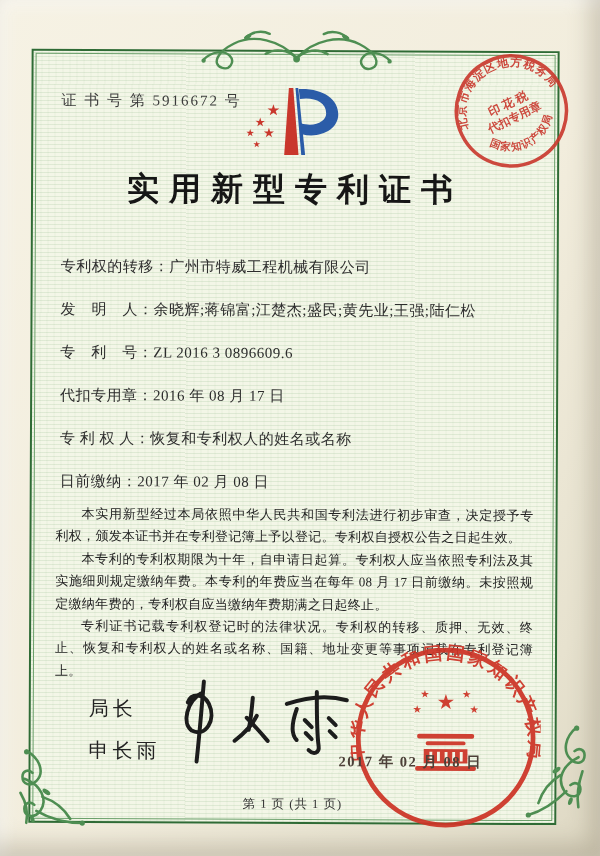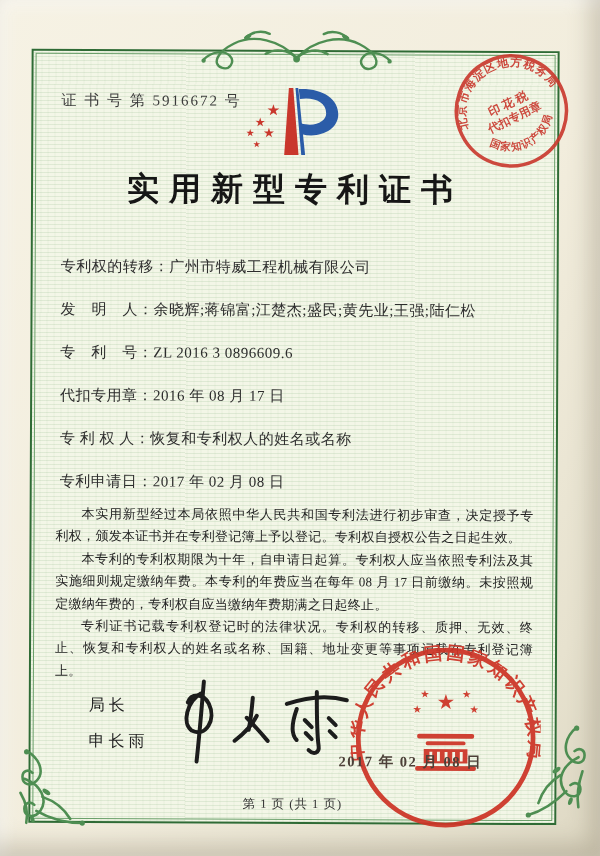"专利申请日：" span.field-label { text: 专利申请日 -> 日前缴纳 }
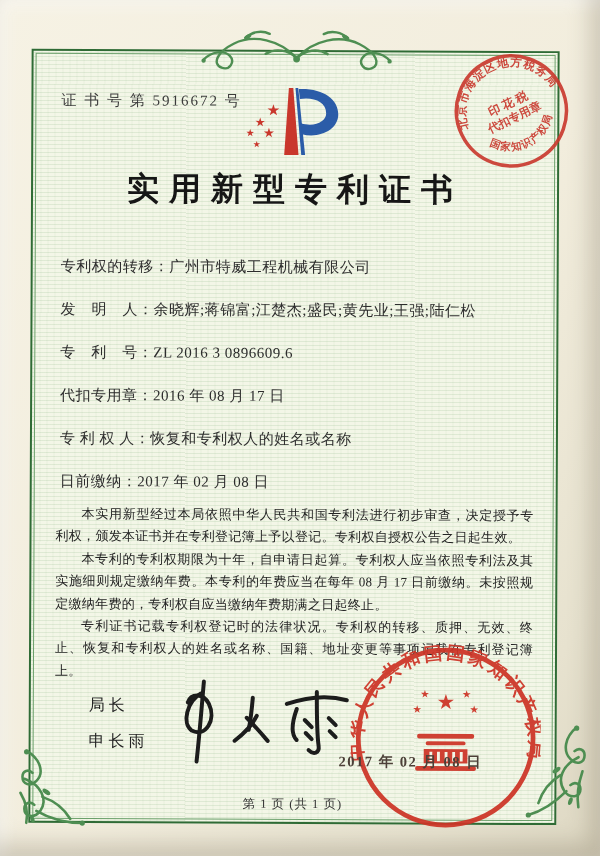"局长" .officer { font-size: 16px -> 20px }
